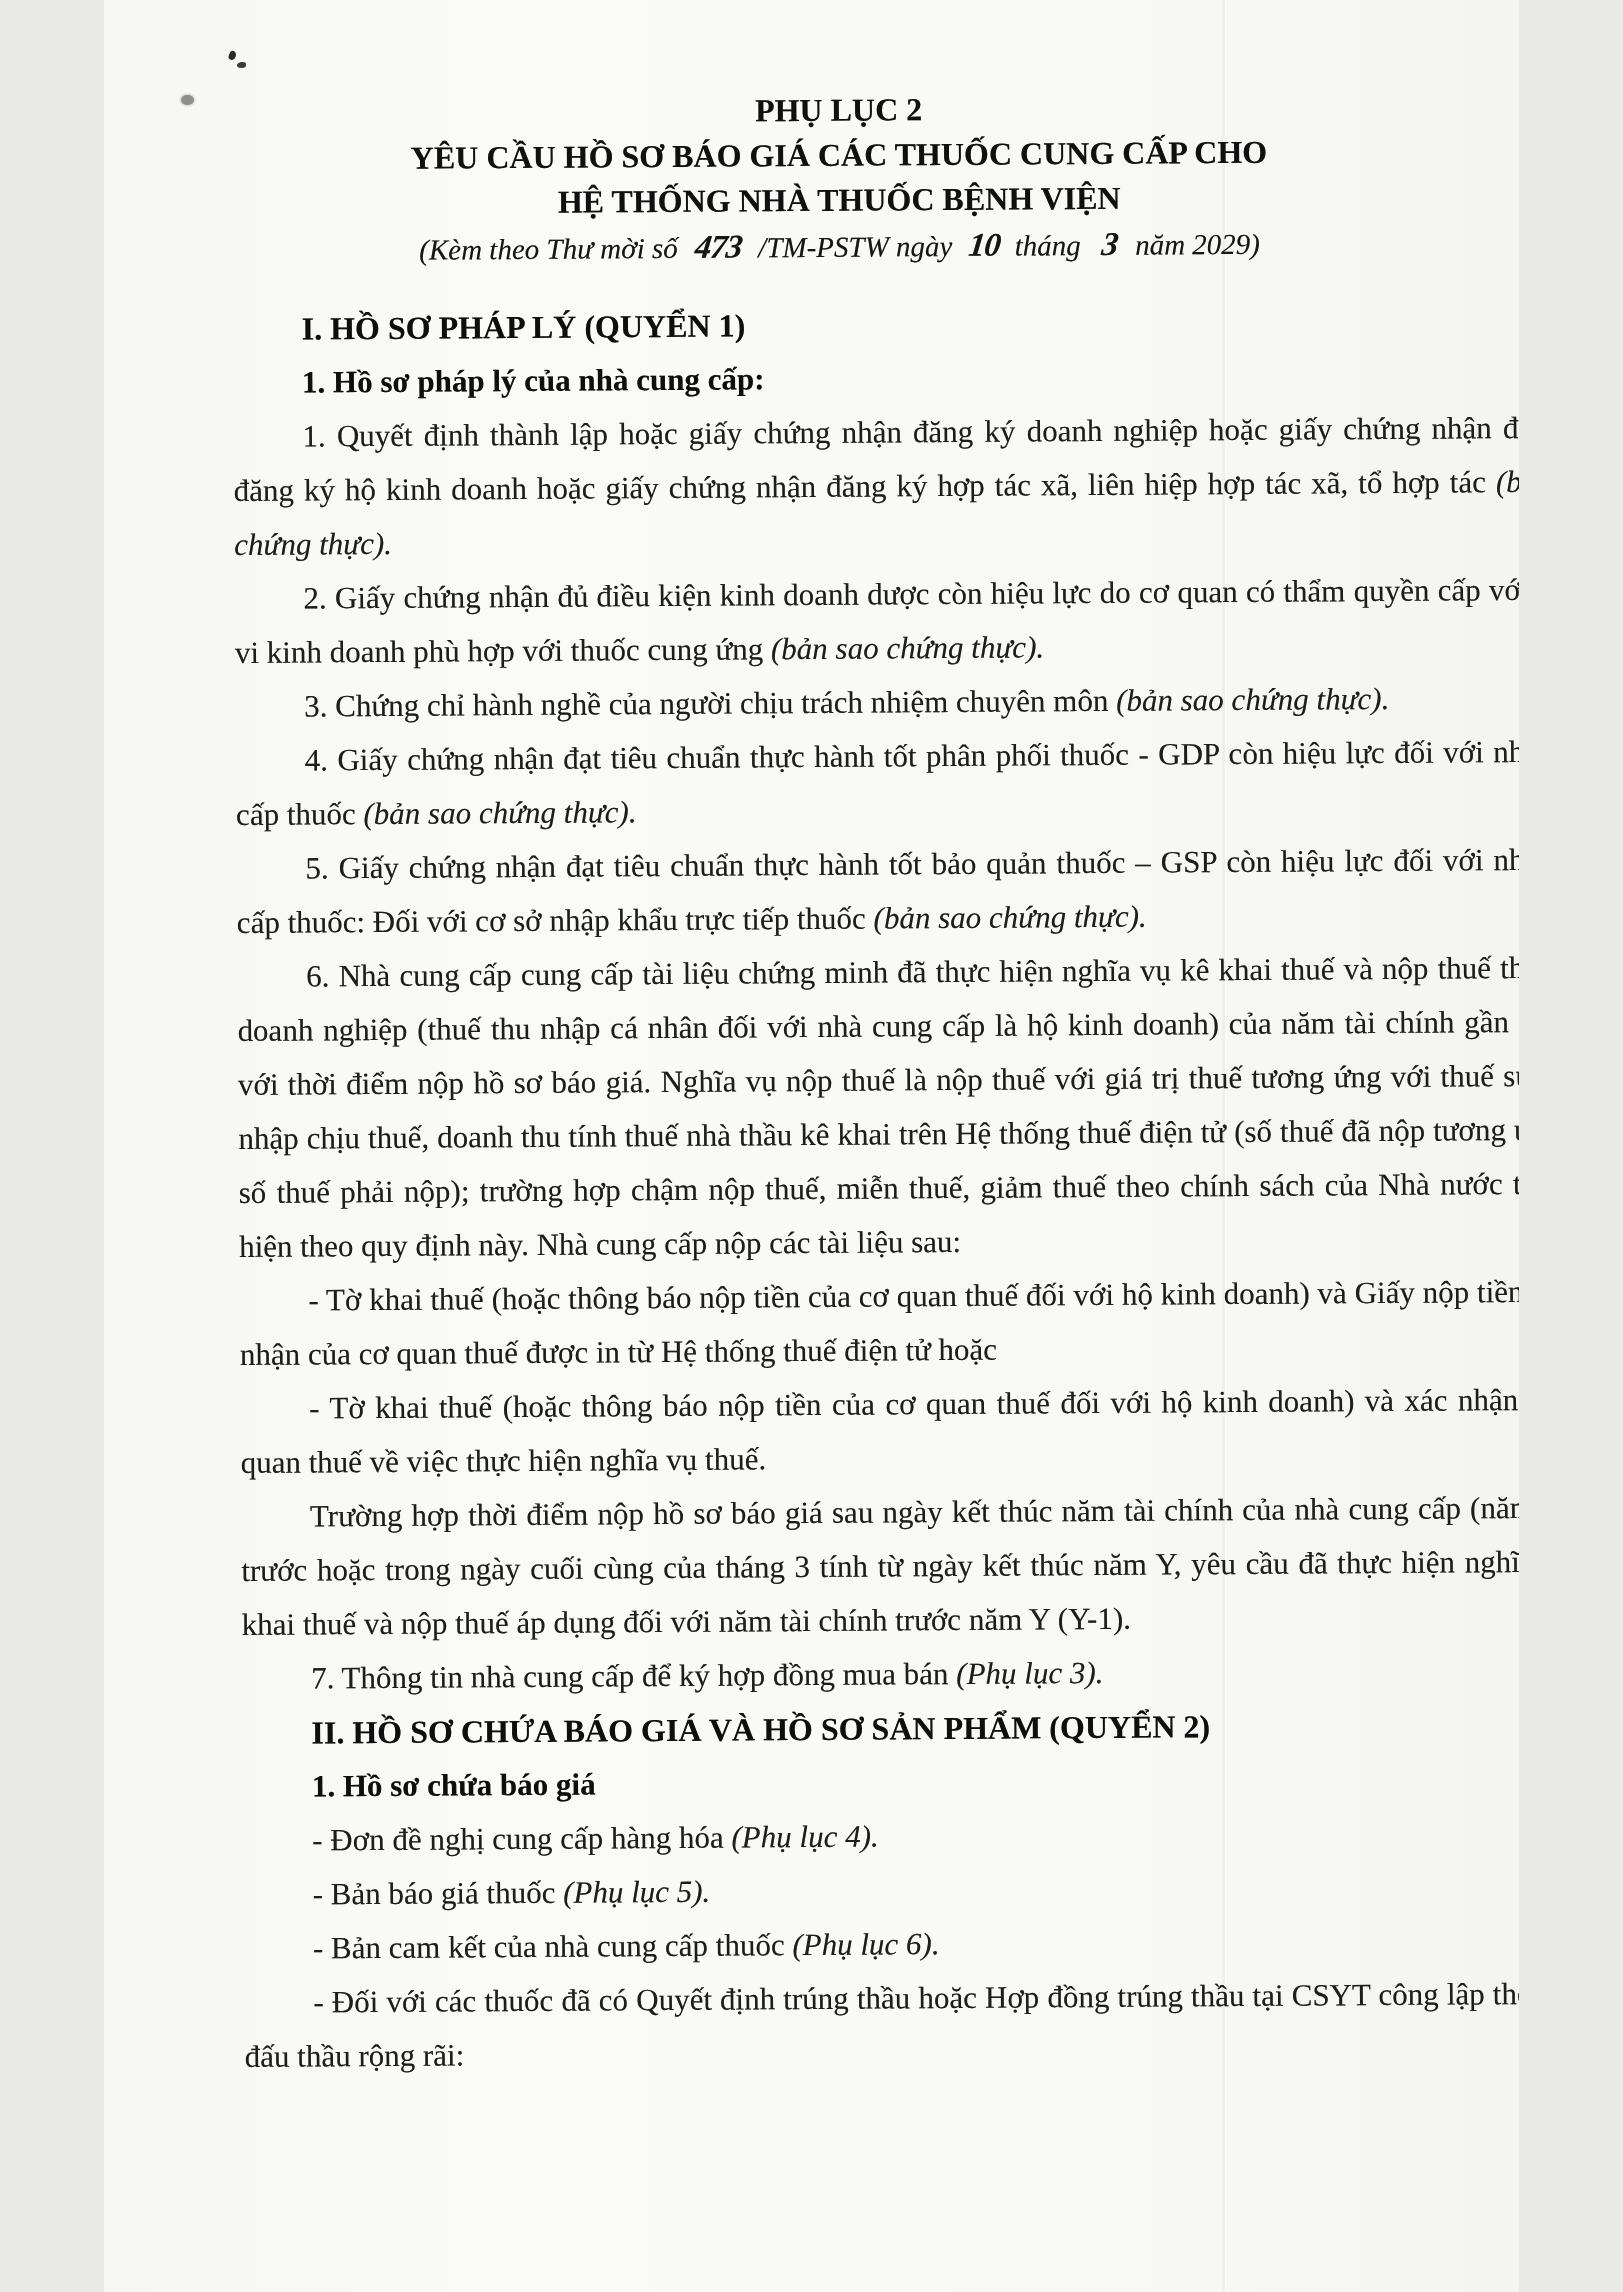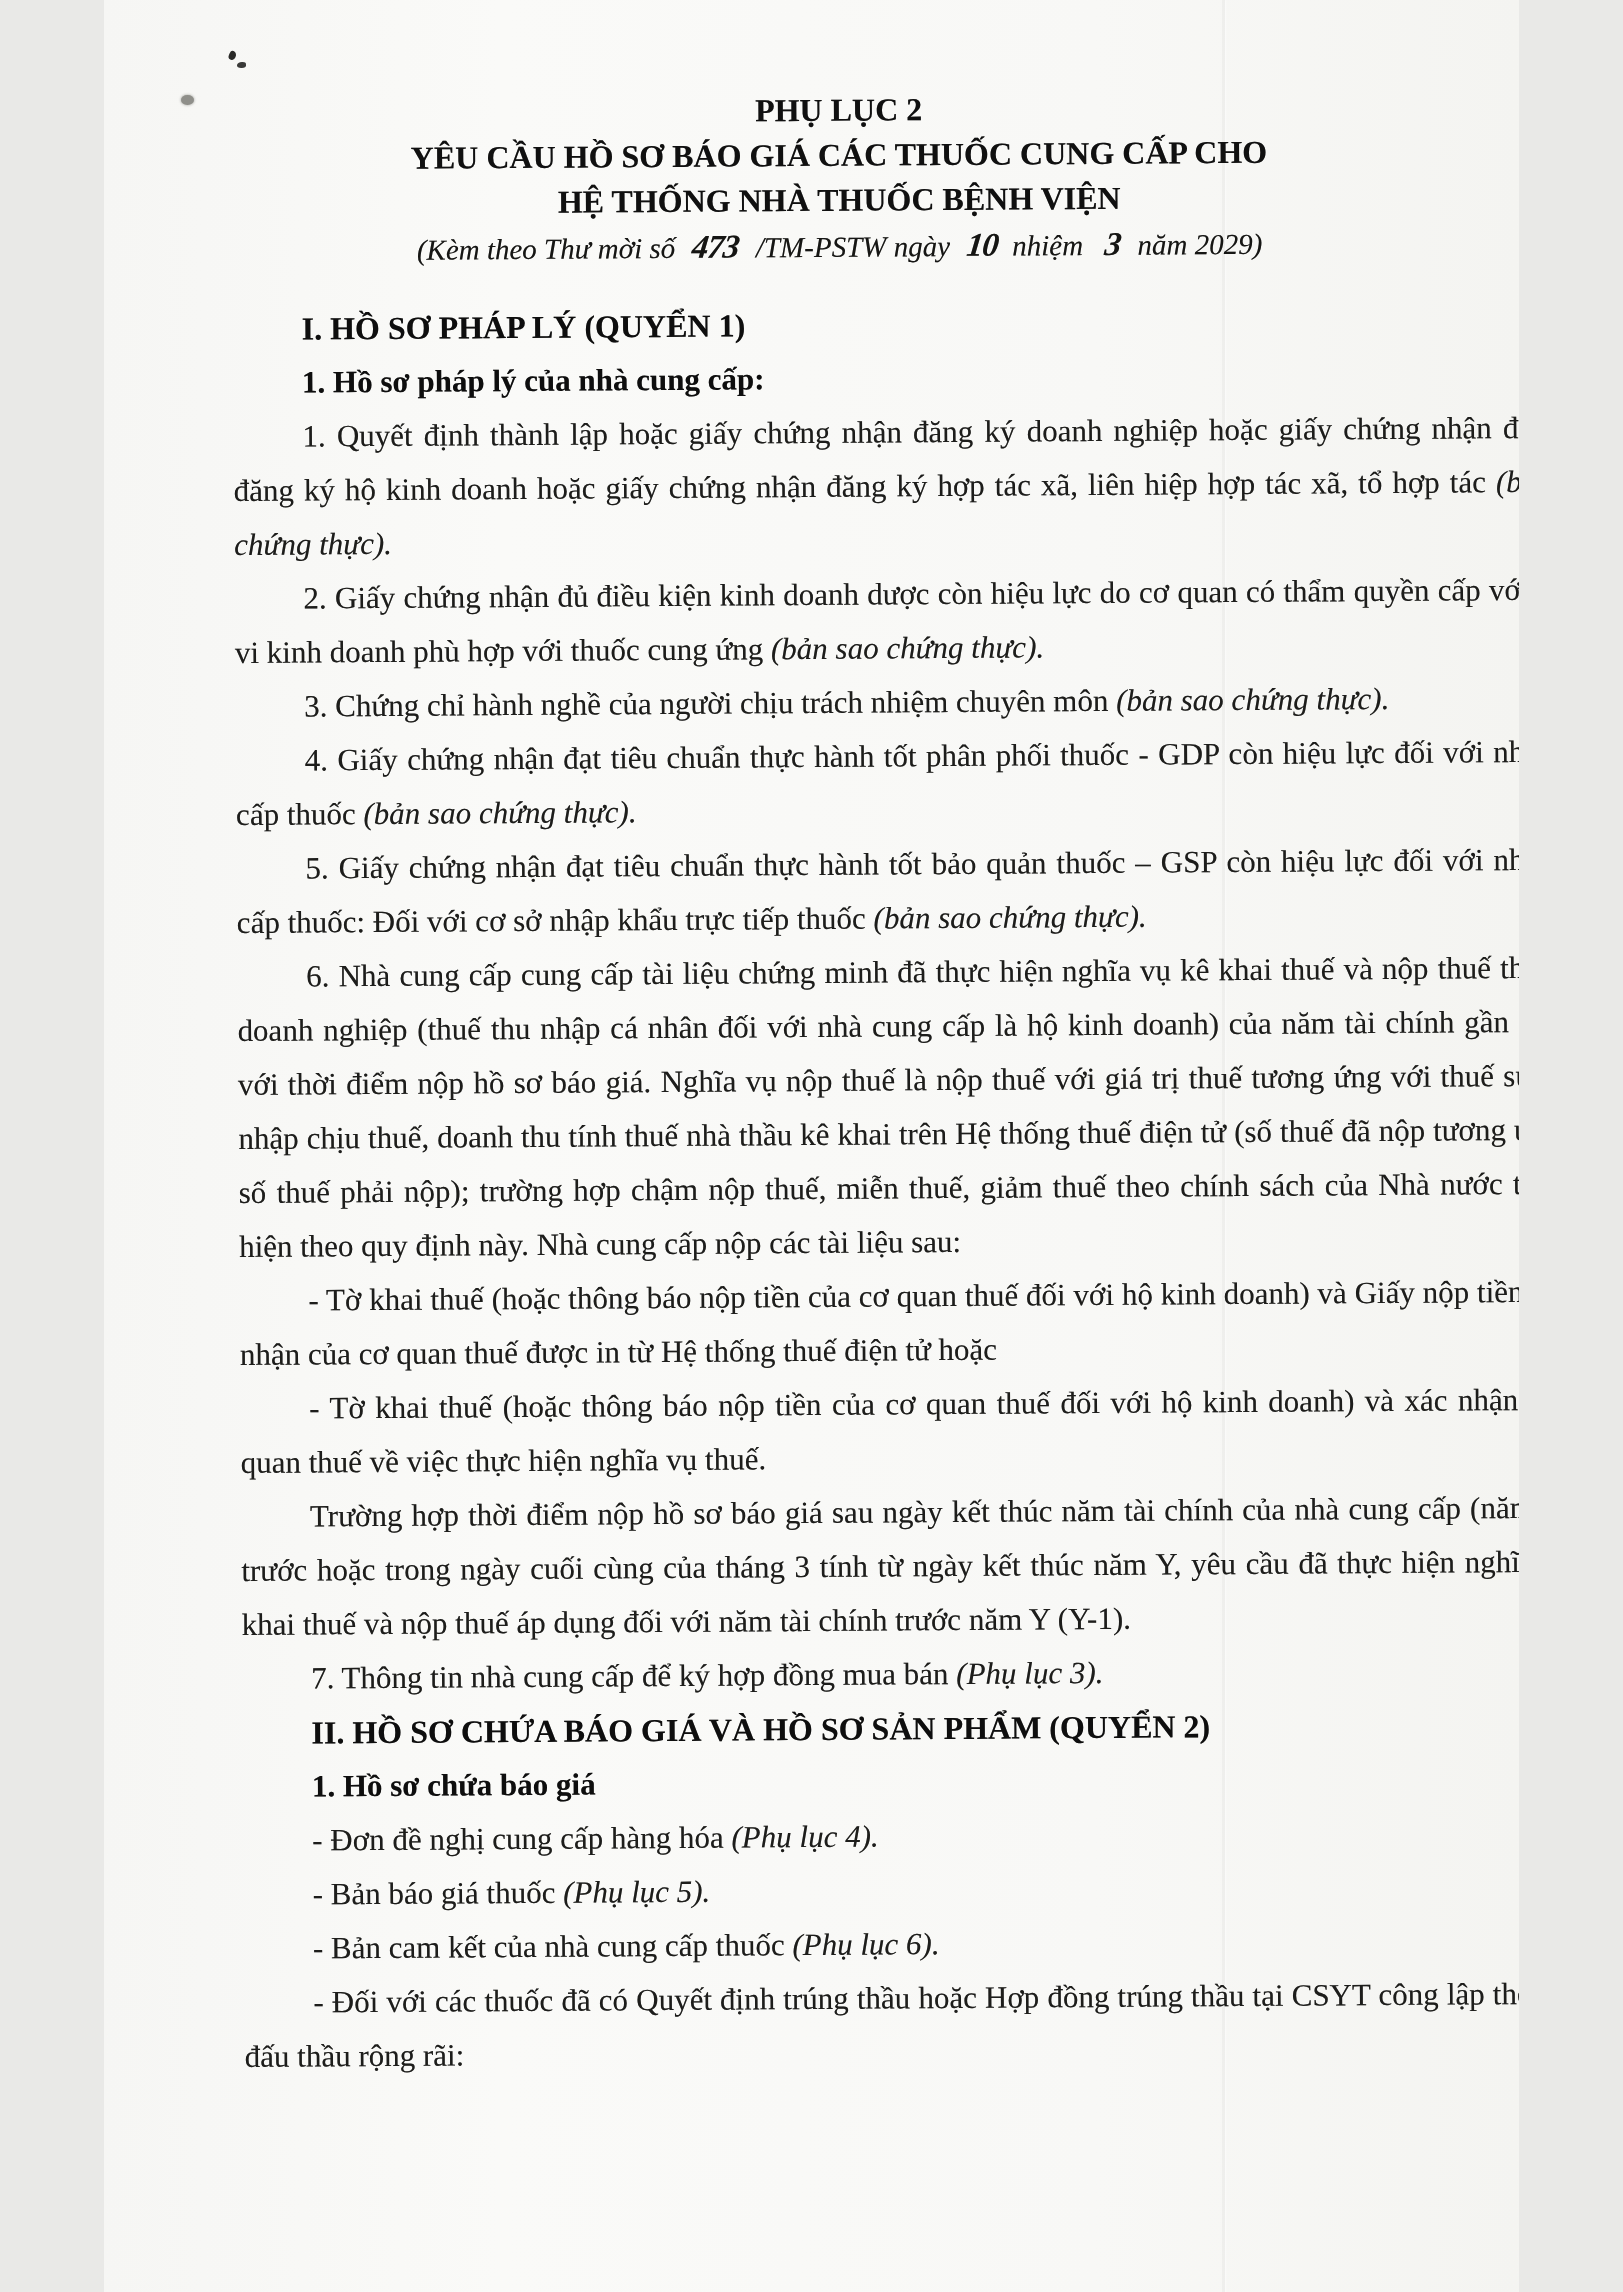"nhiệm" span.sep { text: nhiệm -> tháng }
